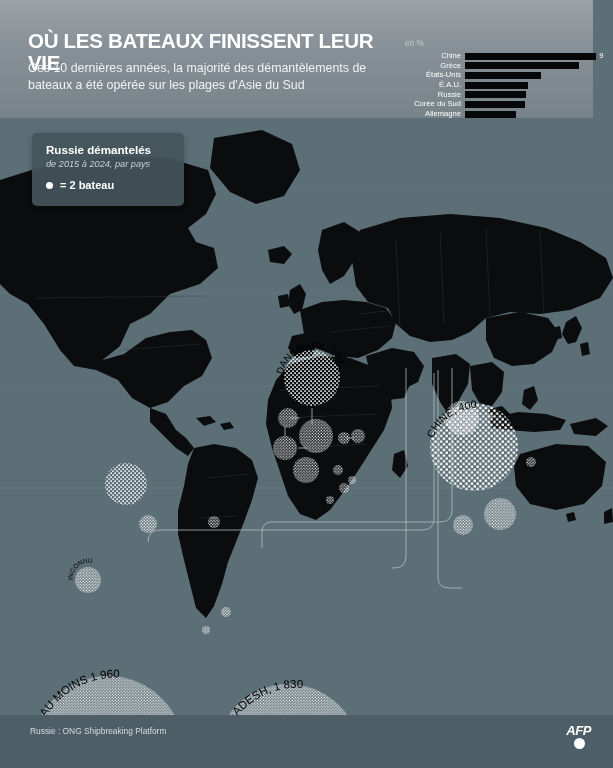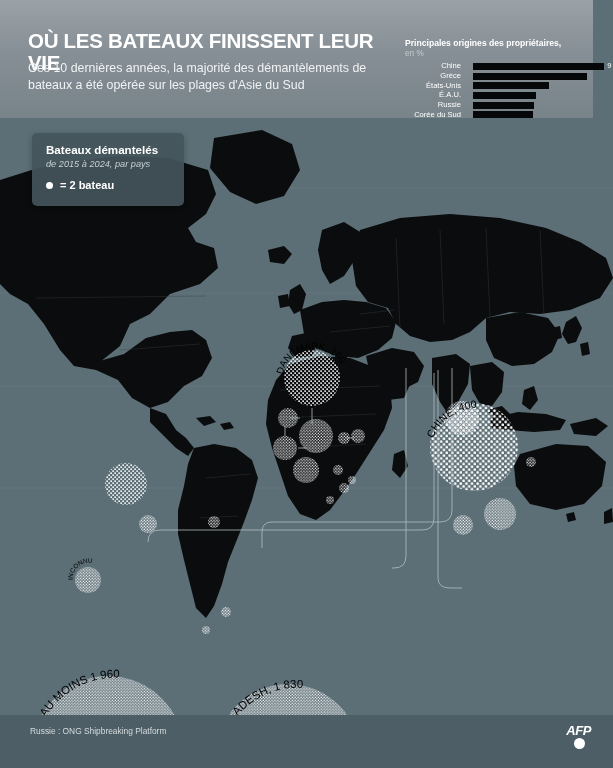"Principales origines des propriétaires," div.chart-title { html: <div>Principales origines des propriétaires,</div> -> none }
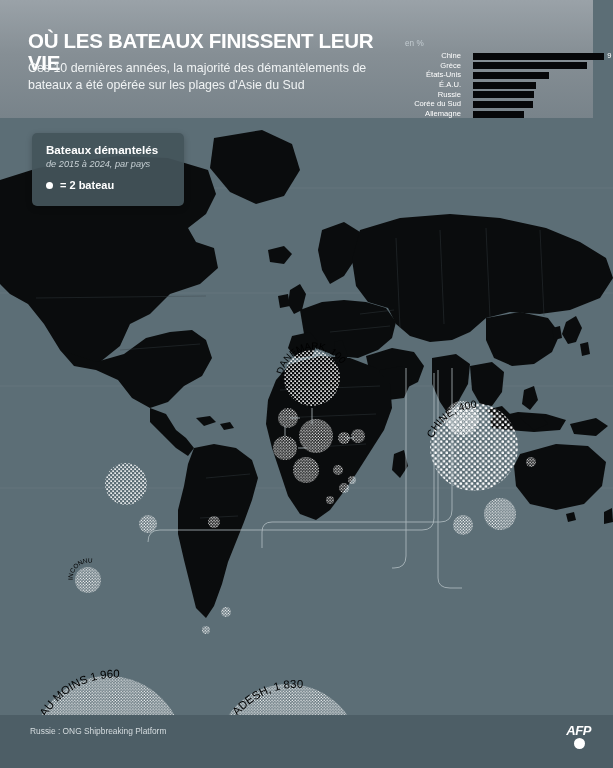"Chine" .barlabel { padding-right: 12px -> 4px }
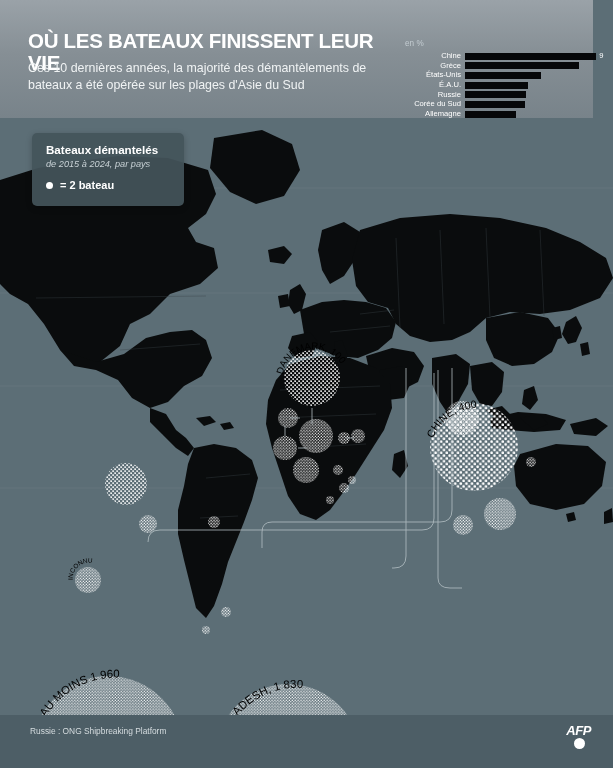"Bateaux démantelés" div.legend-title { text: Bateaux -> Russie }
